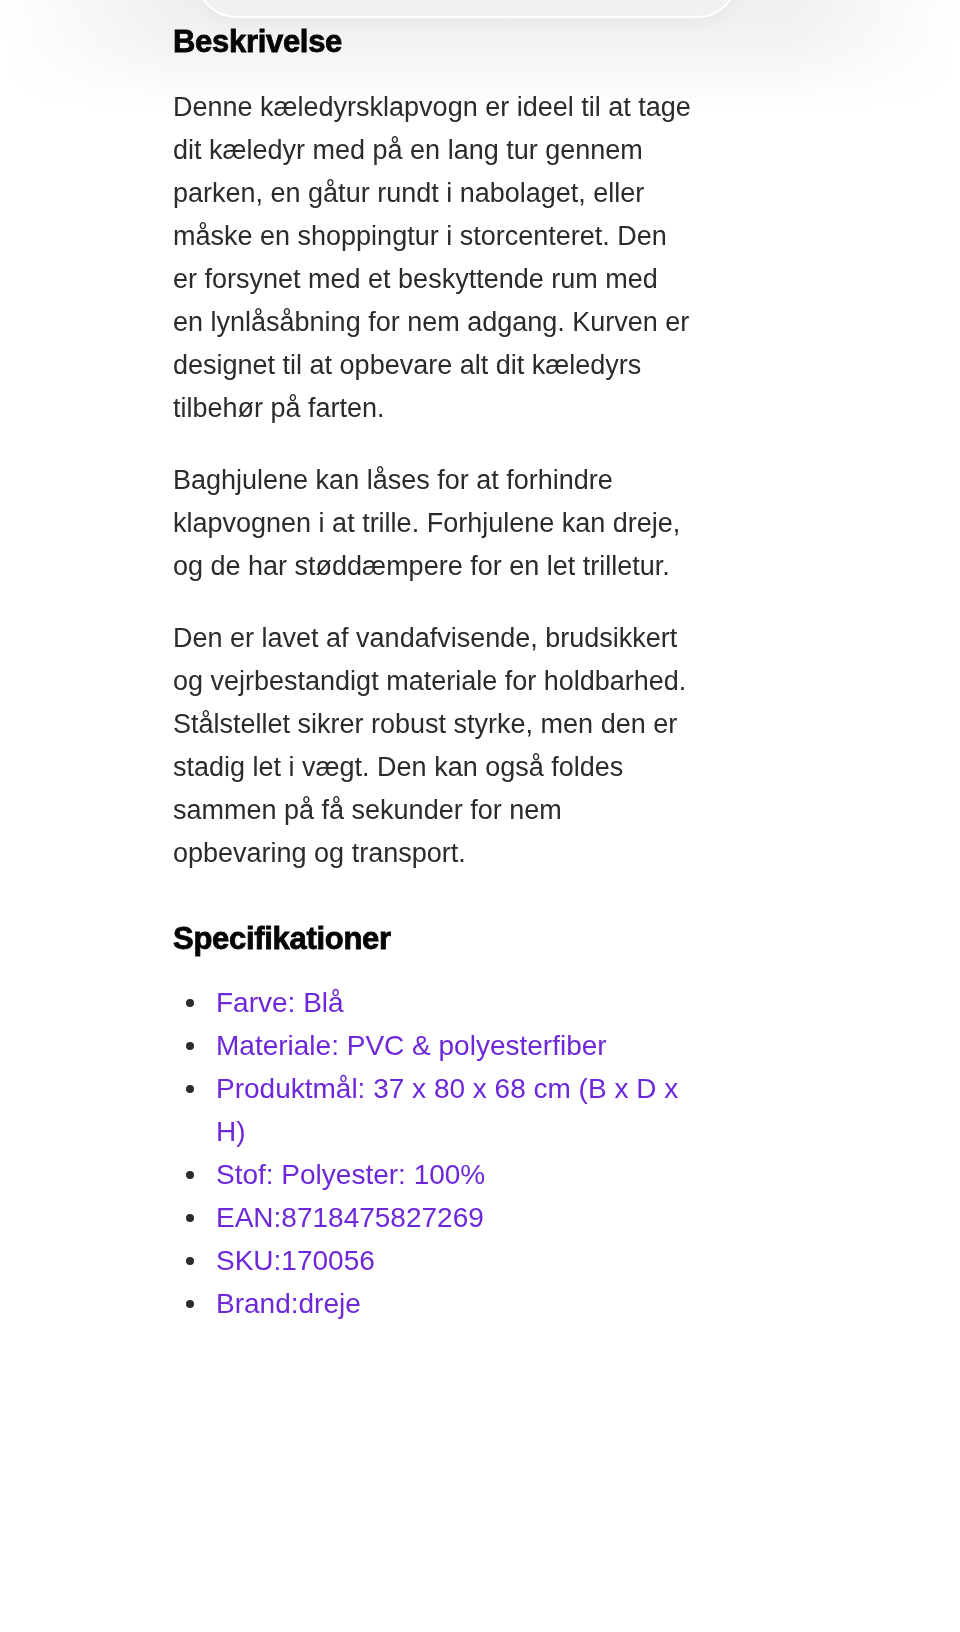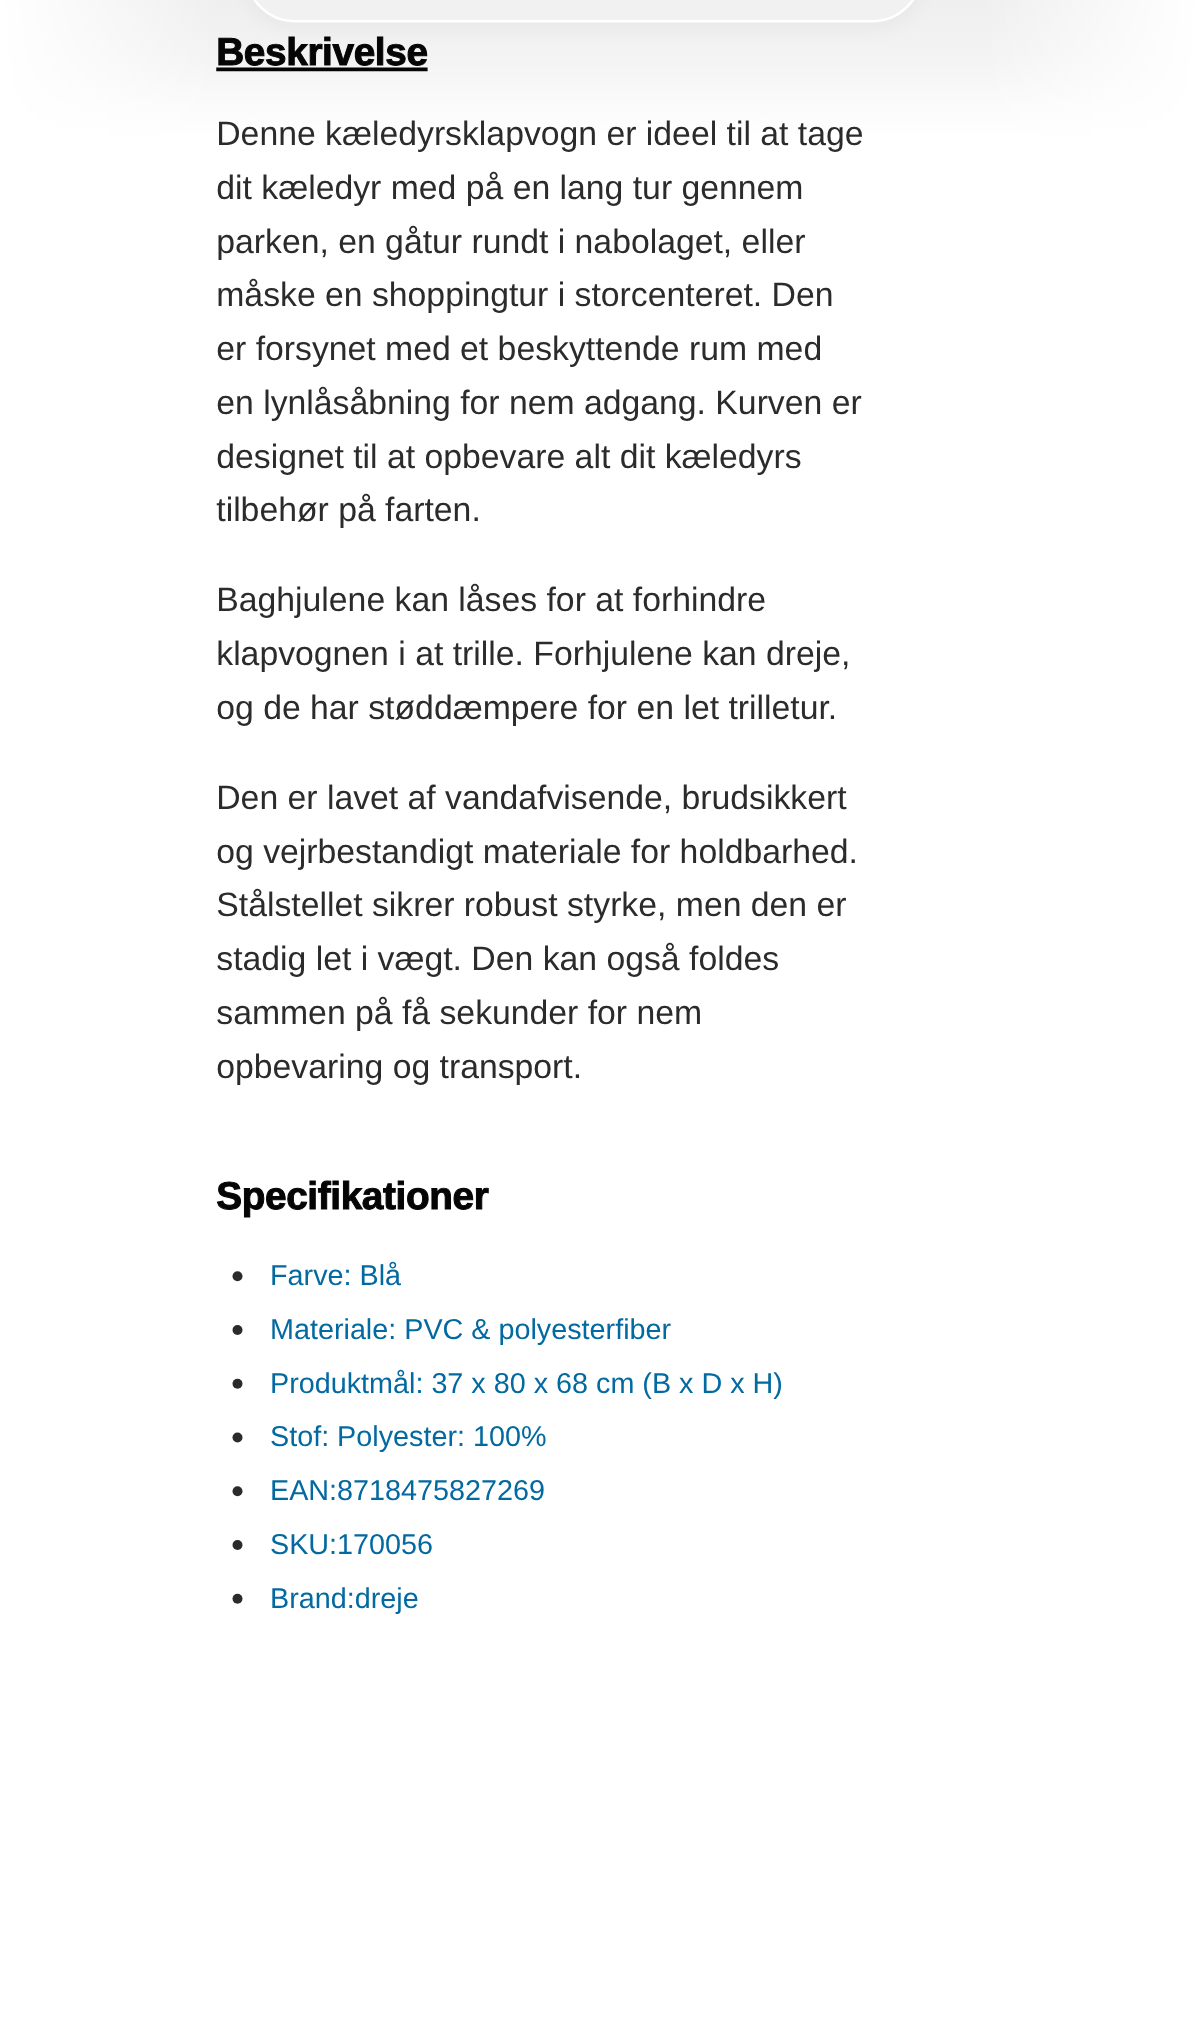"Beskrivelse" .h-desc { text-decoration: underline -> none }
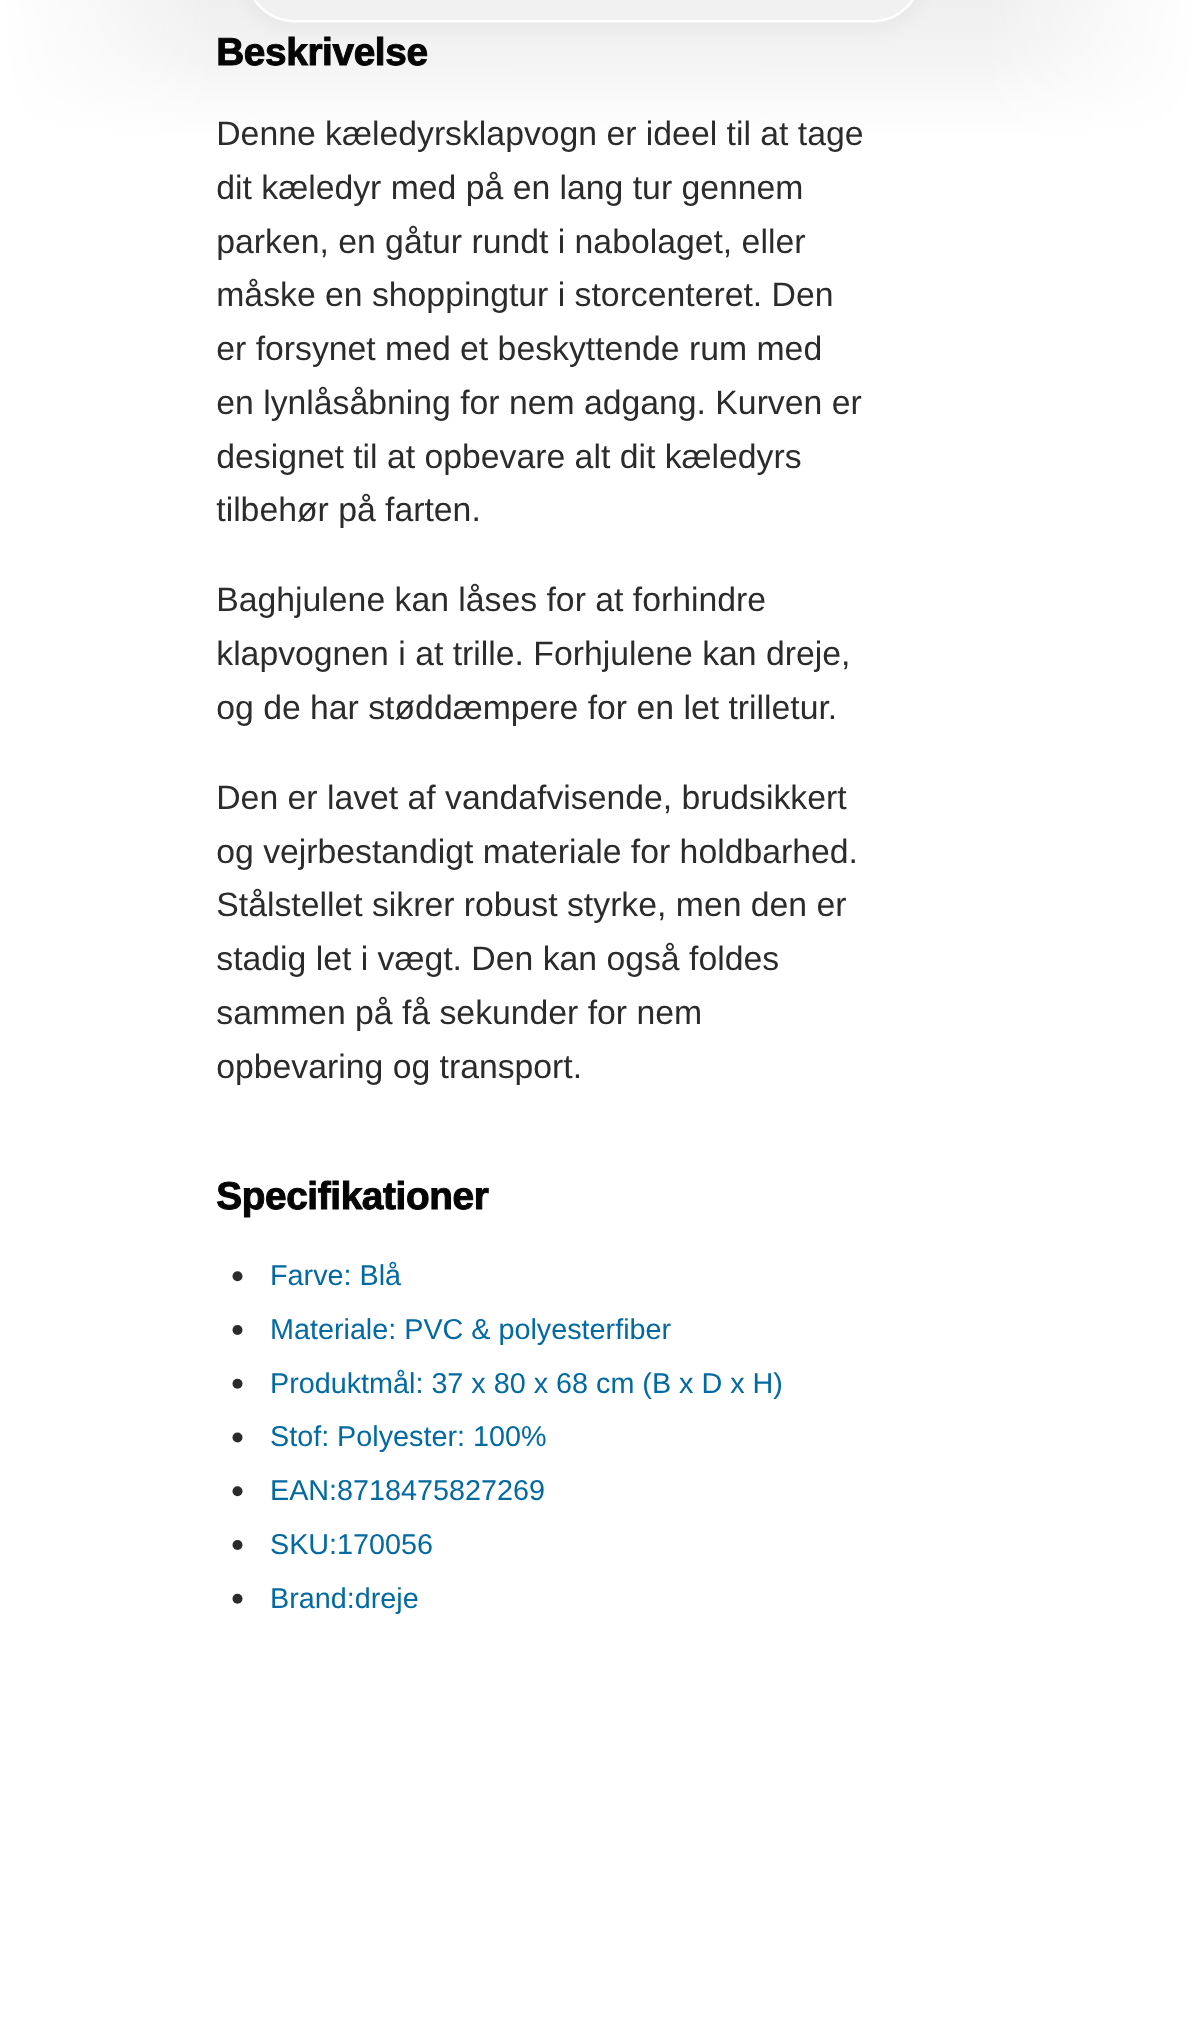"Specifikationer" .h-spec { margin-top: 64px -> 46px }
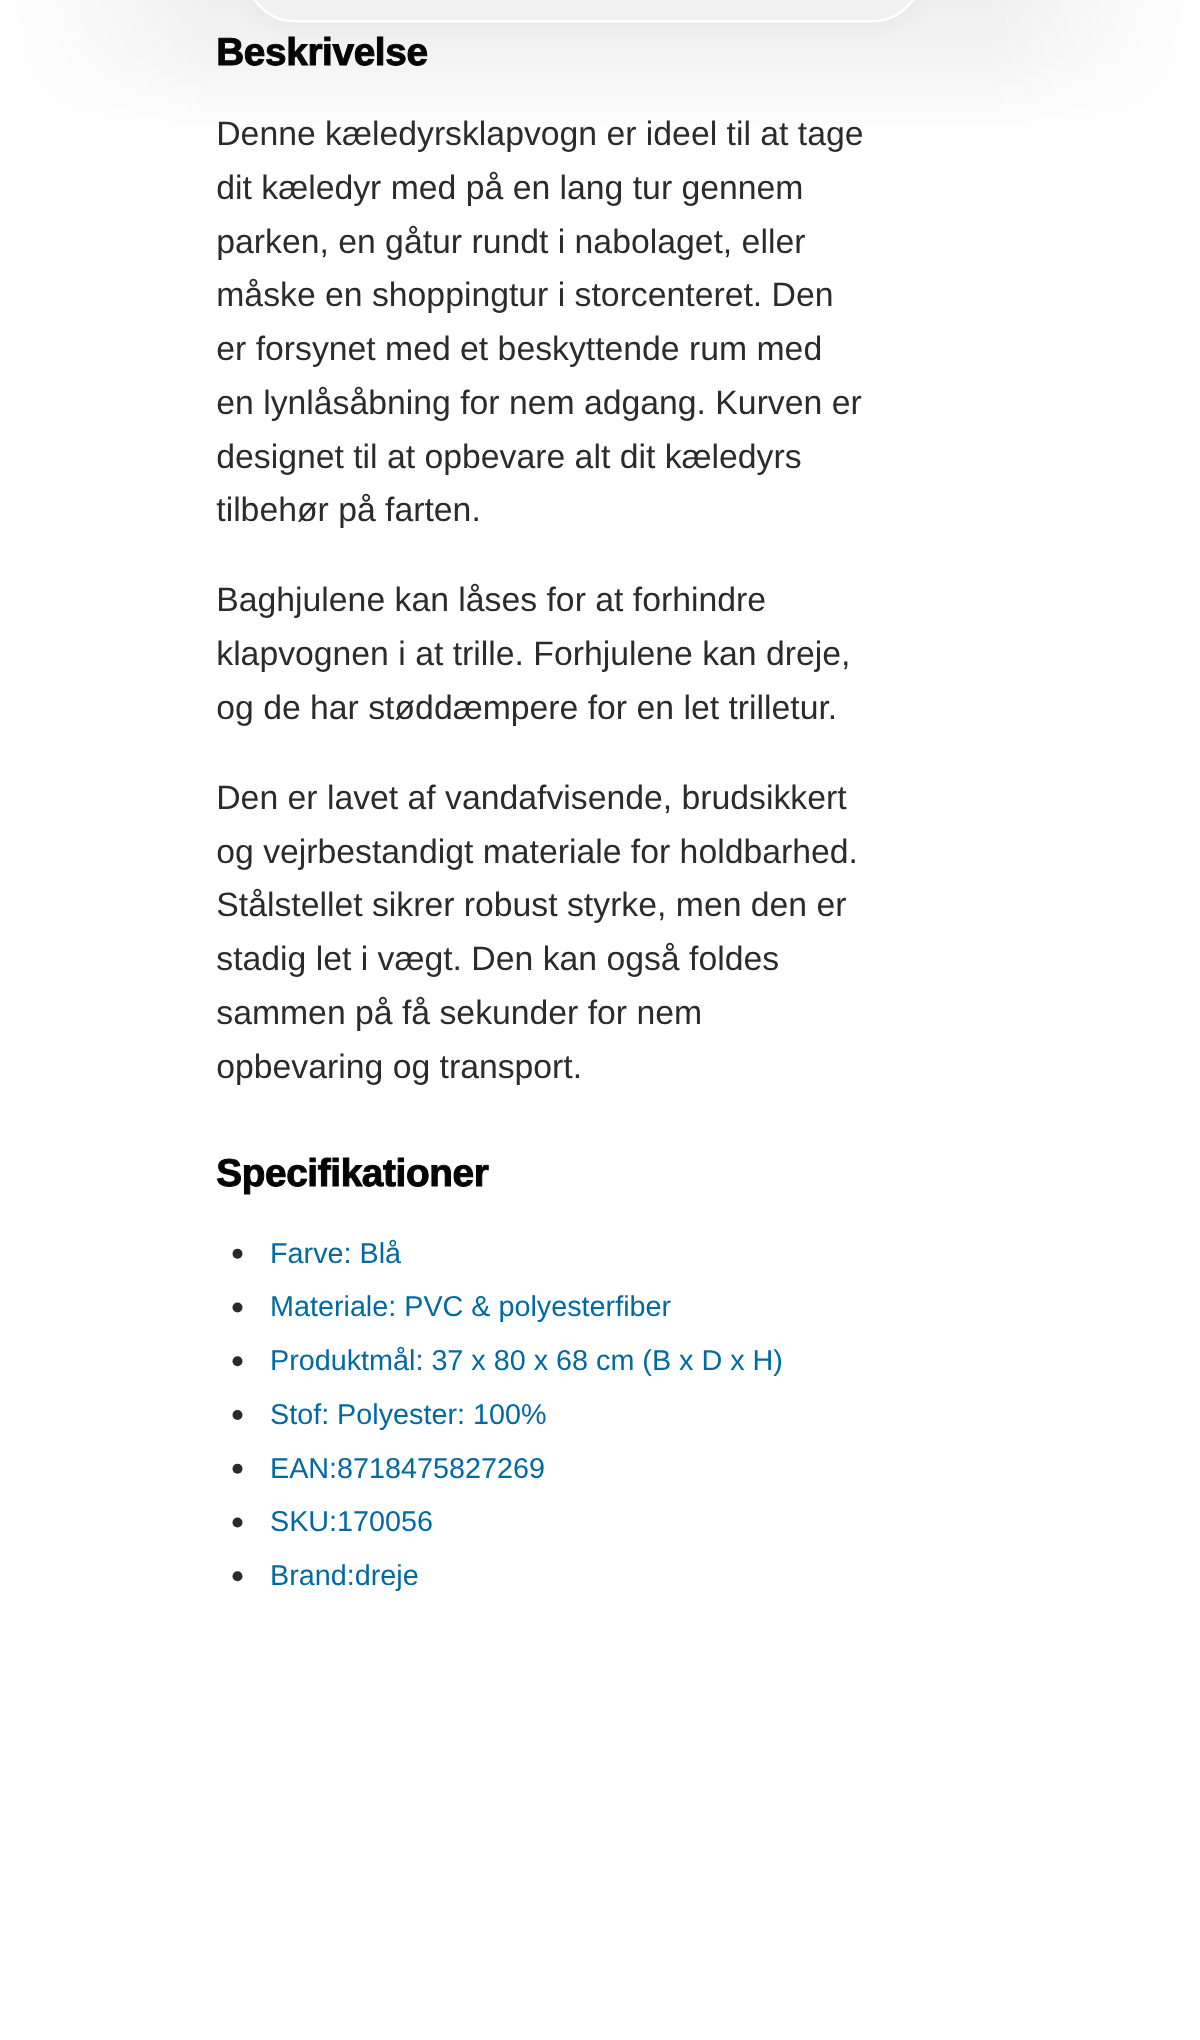"Farve: Blå" li { color: #0369a1 -> #6d28d9; font-size: 23px -> 28px }
